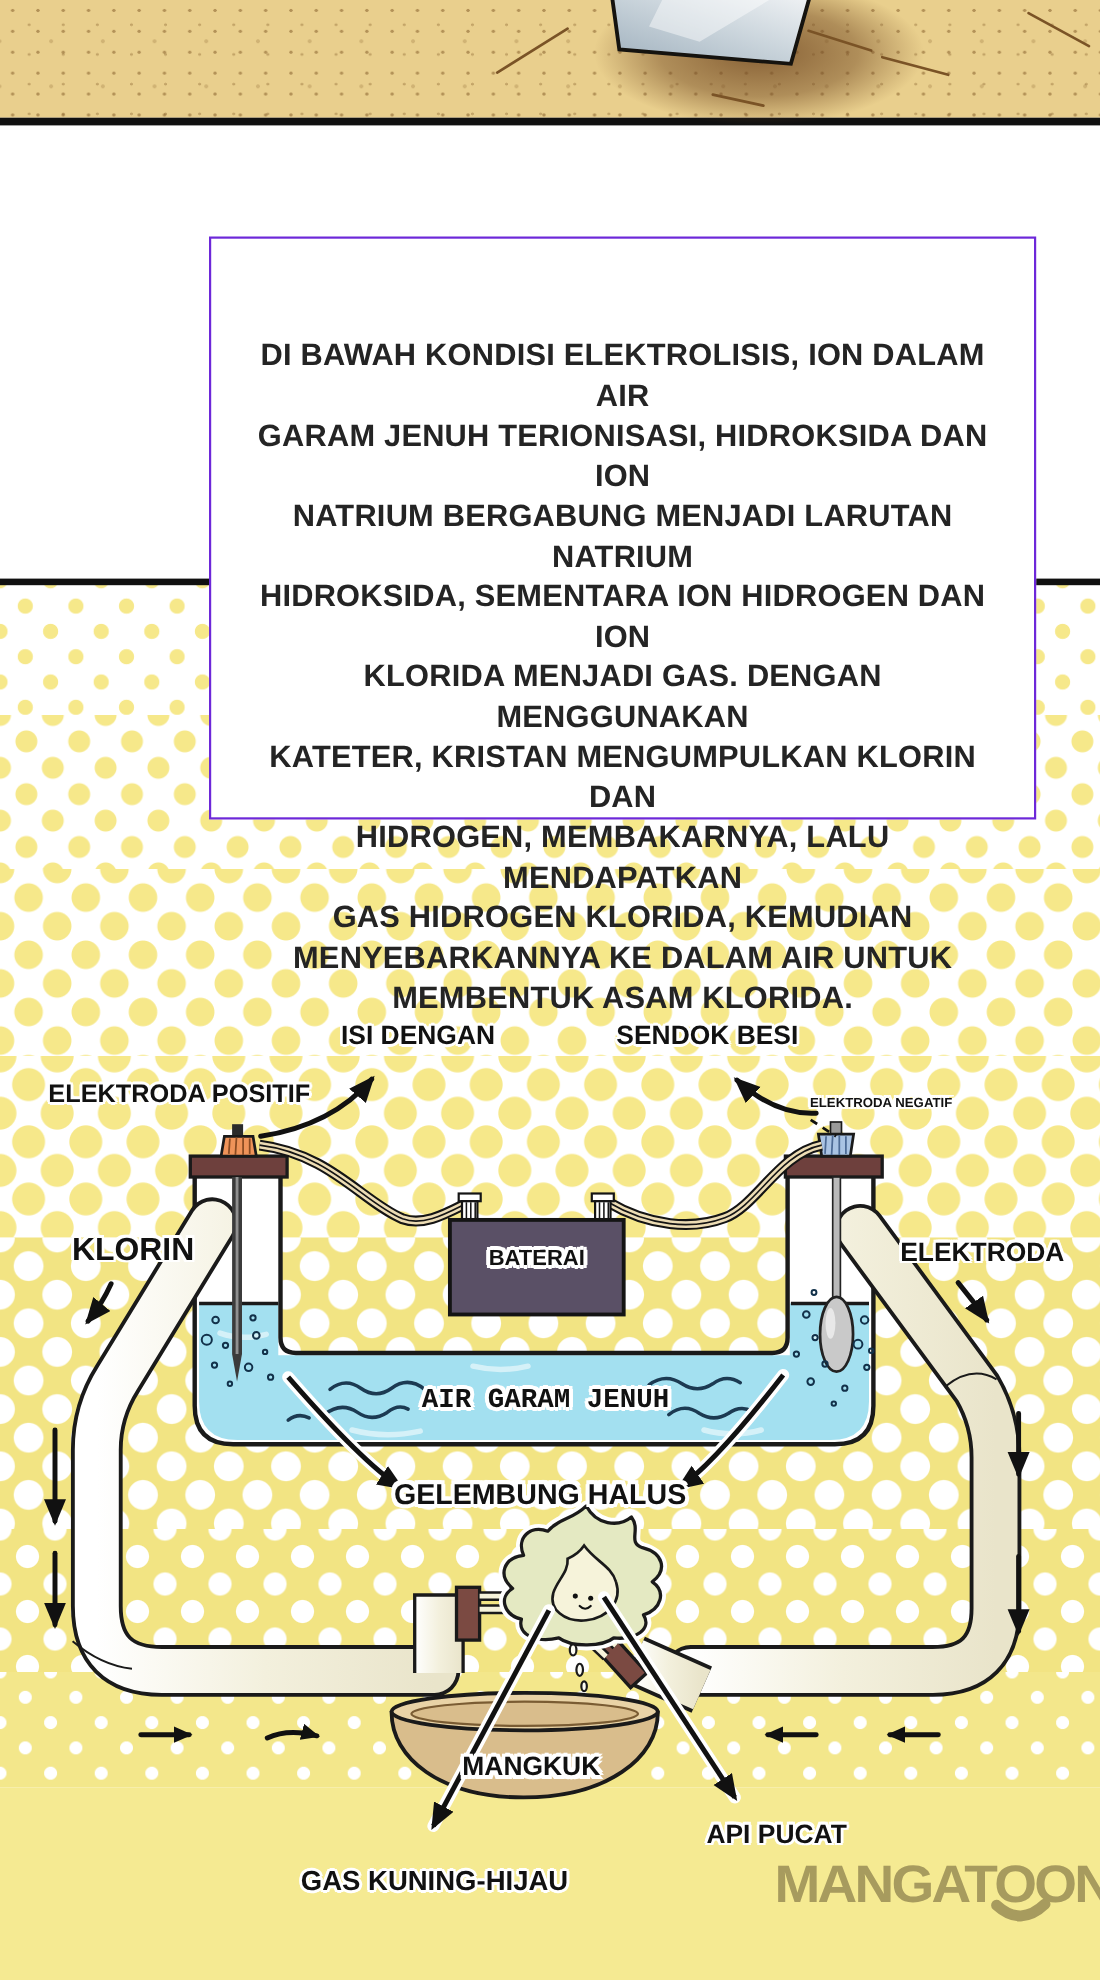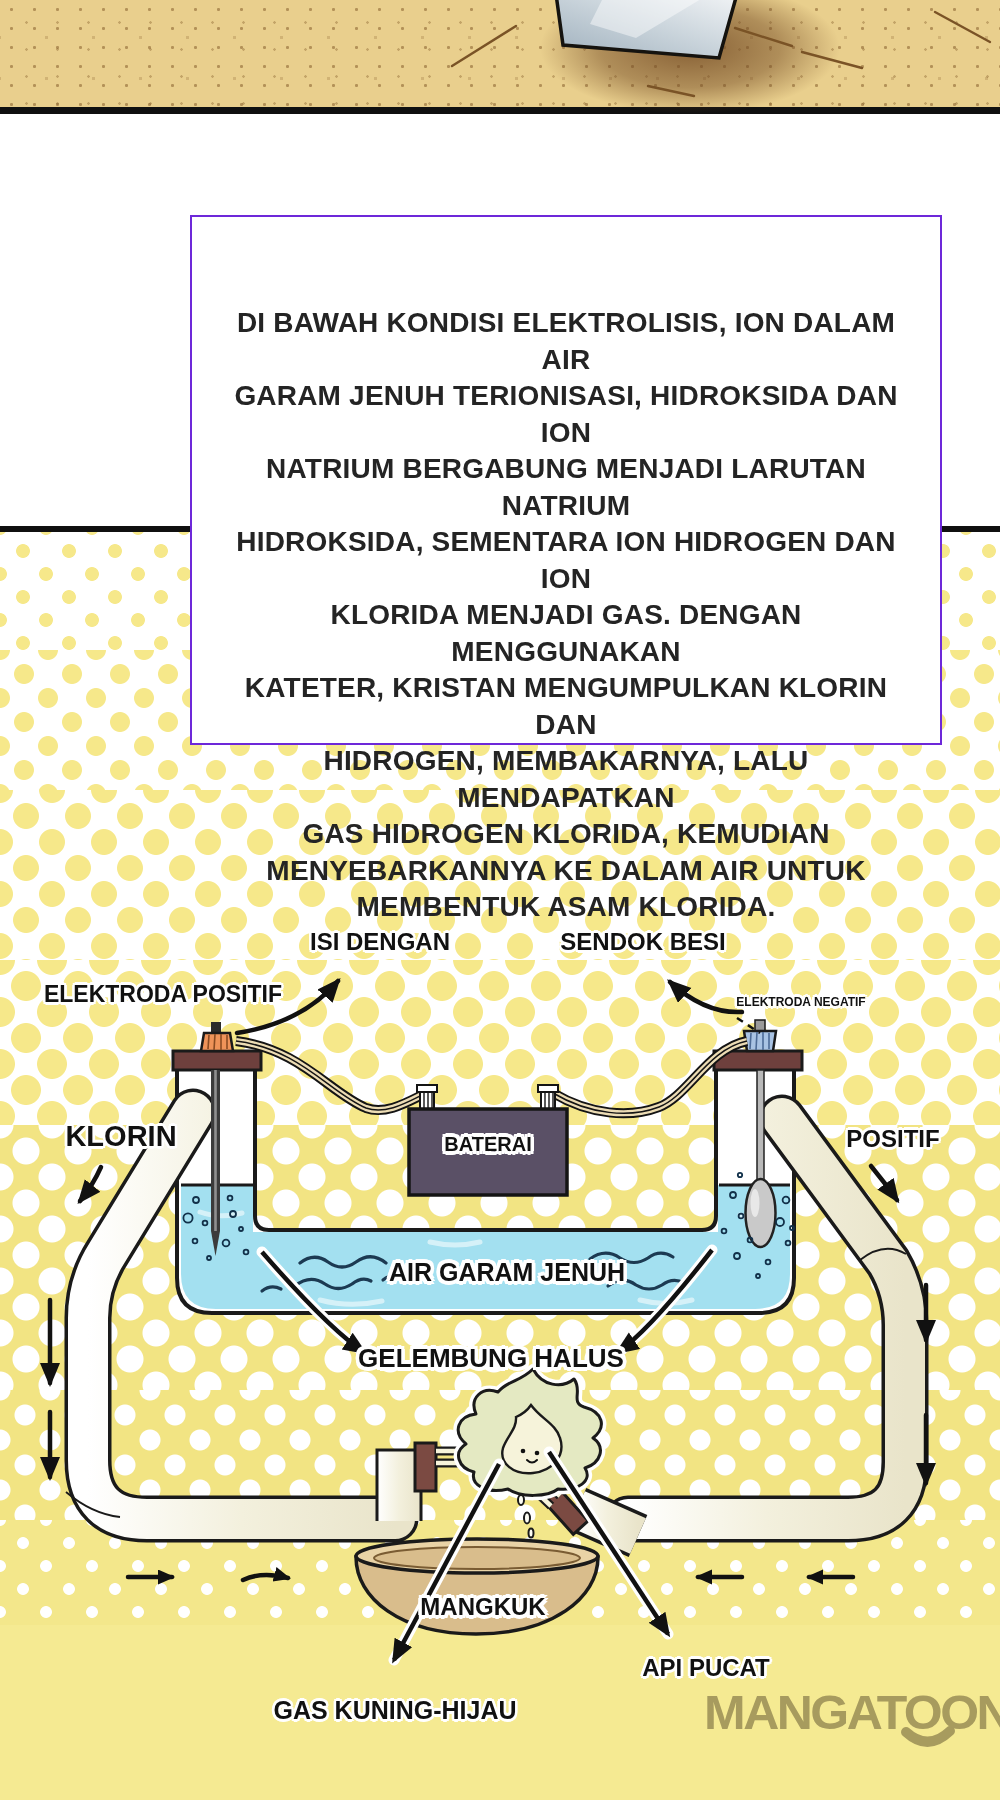"POSITIF" div.lbl { text: POSITIF -> ELEKTRODA }
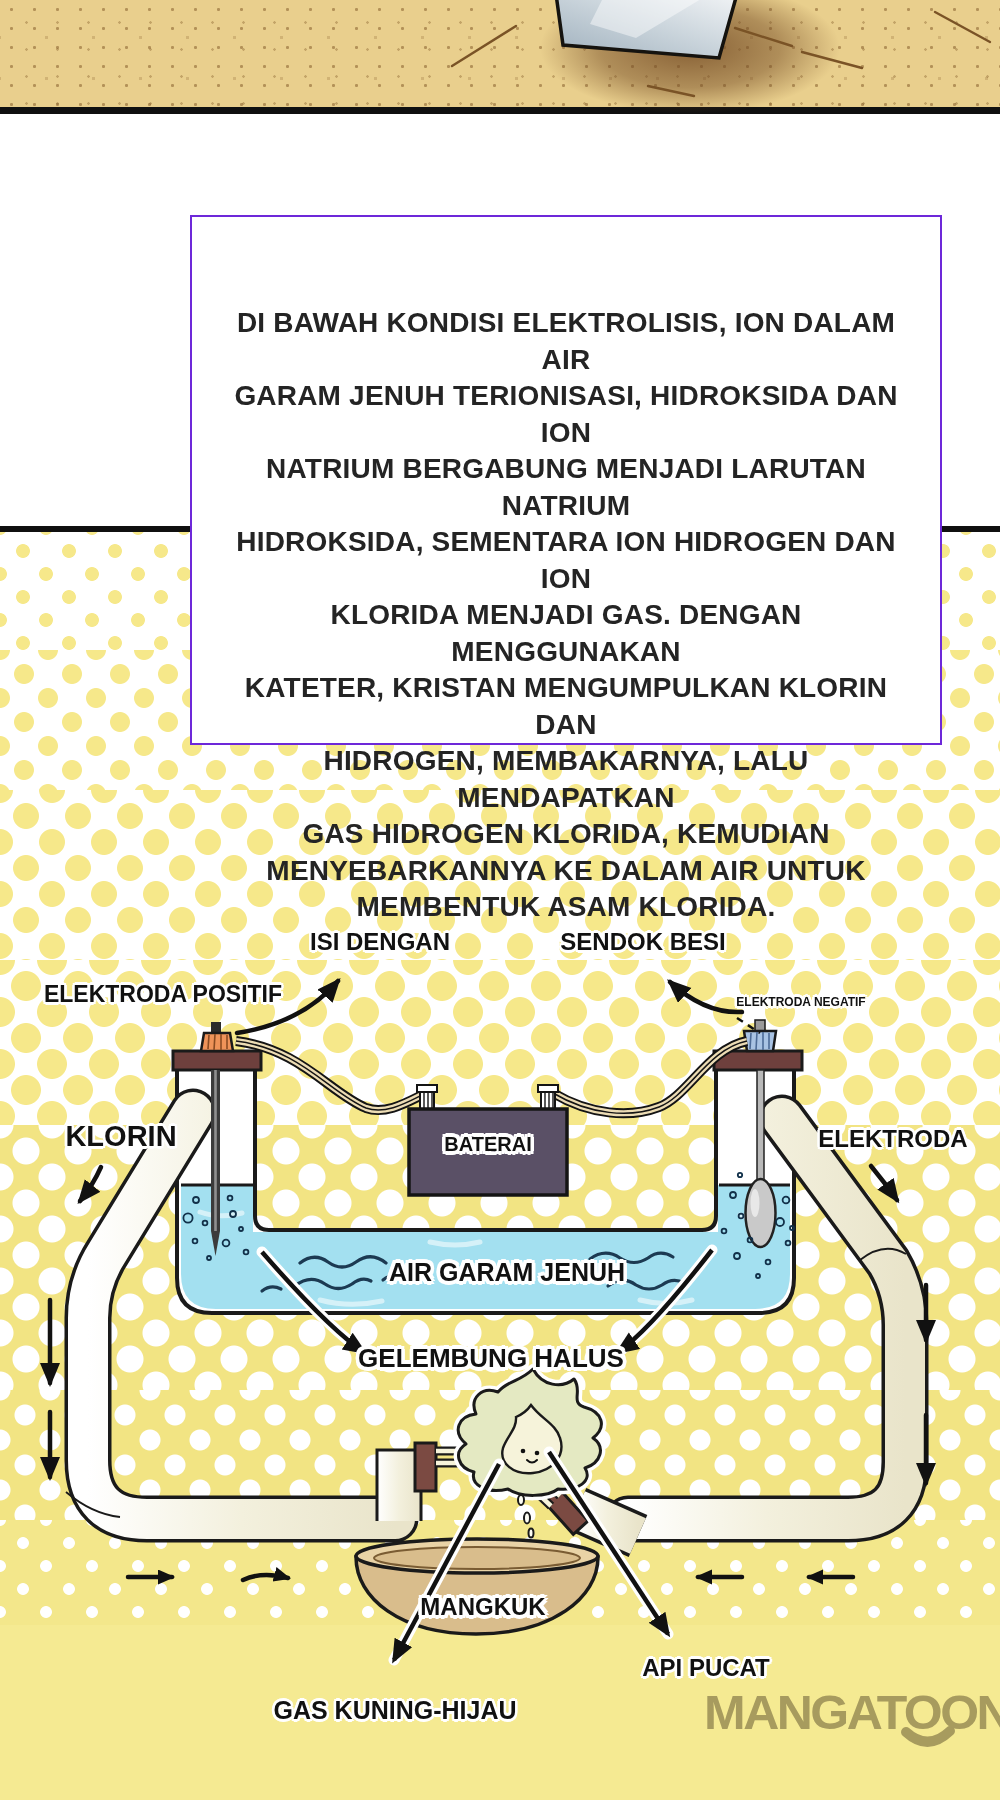"AIR GARAM JENUH" #lbl-air-garam { font-family: none -> Liberation Mono, monospace; left: 507px -> 496px }
